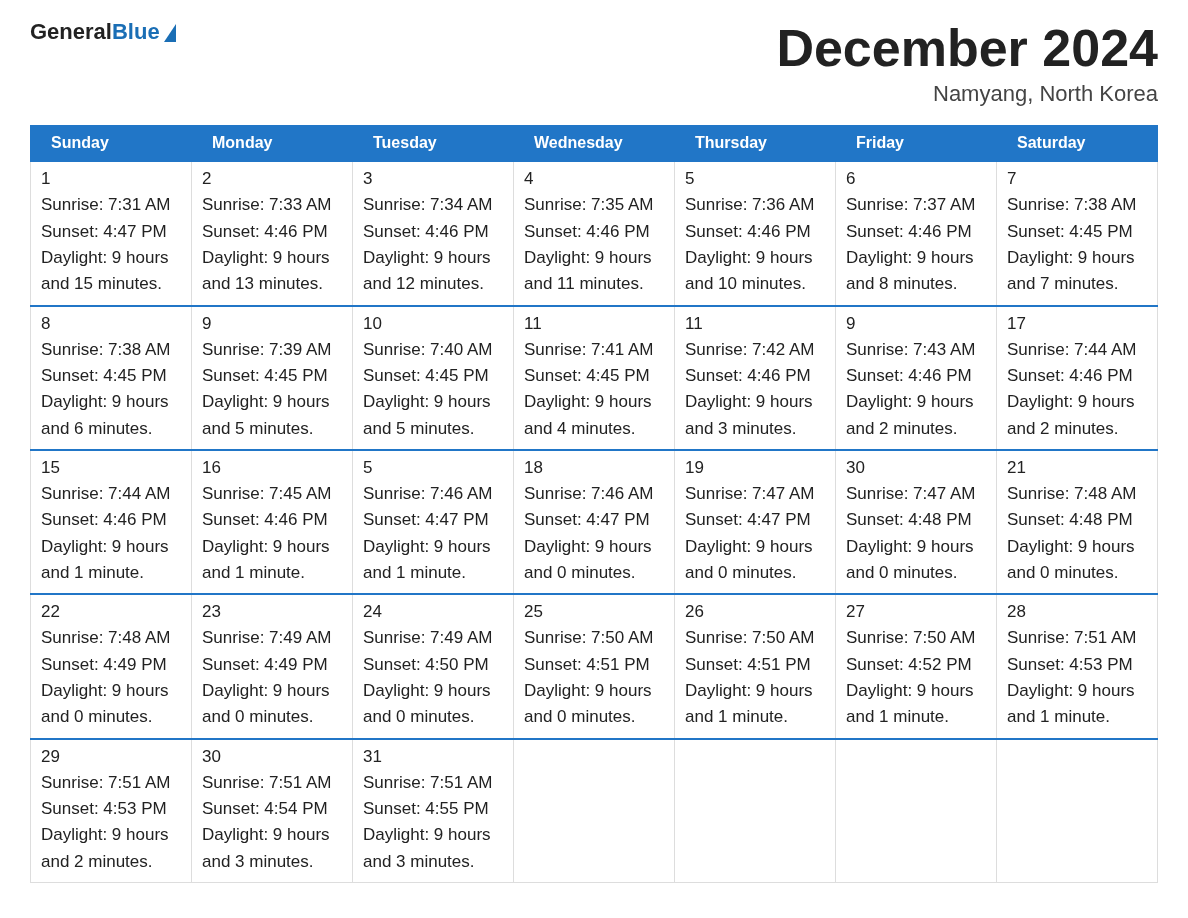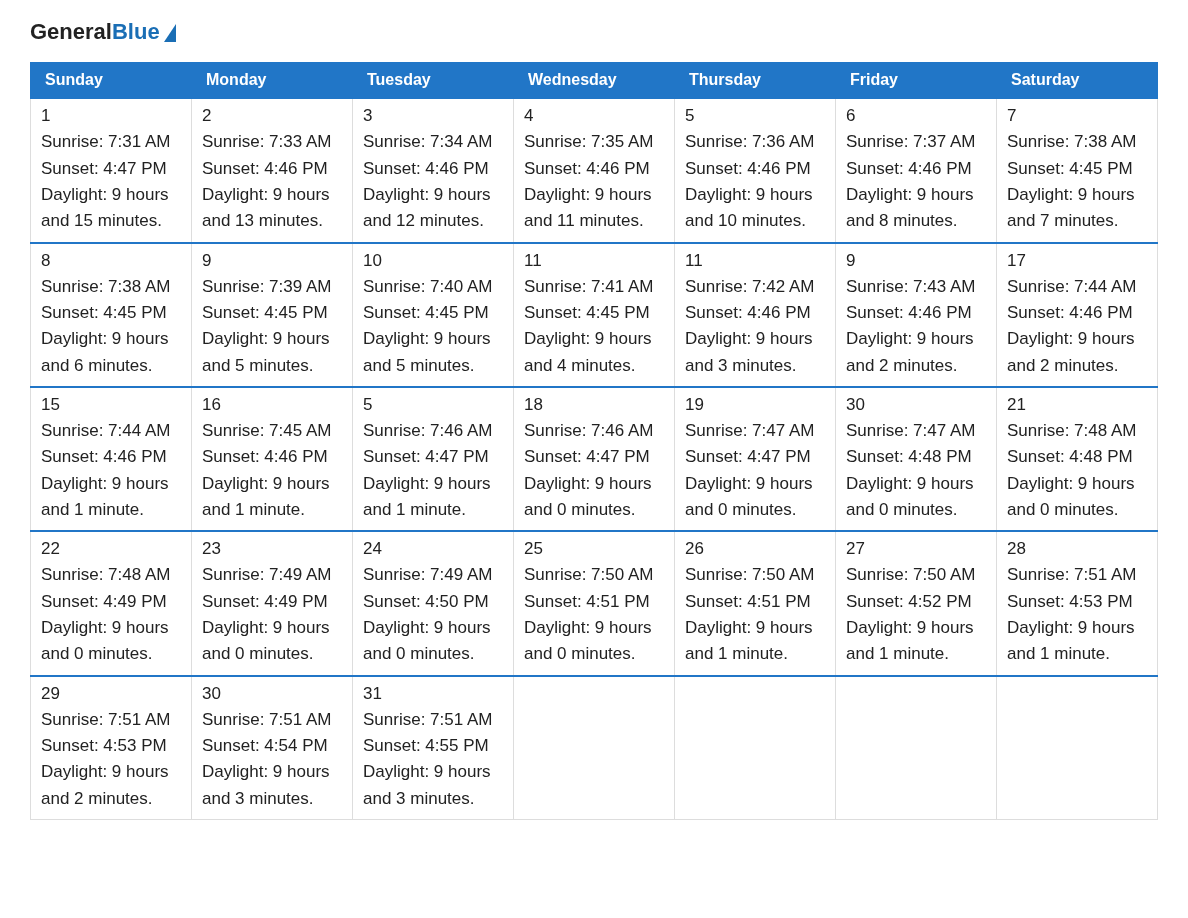"December 2024" div.title-area { html: none -> <div> <div>December 2024</div> <div>Namyang, North Korea</div> </div> }
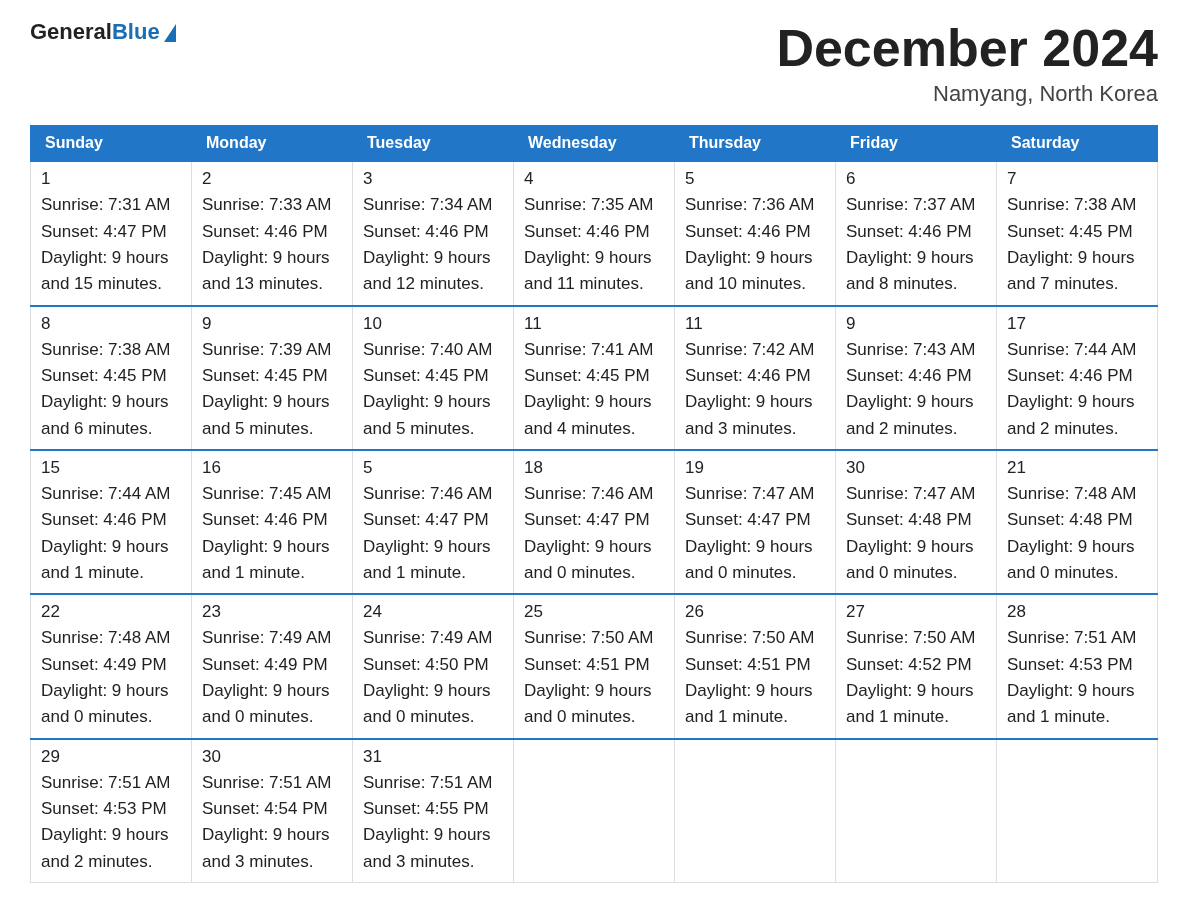"Sunday" .calendar-table th { padding: 8px 14px -> 8px 20px }
